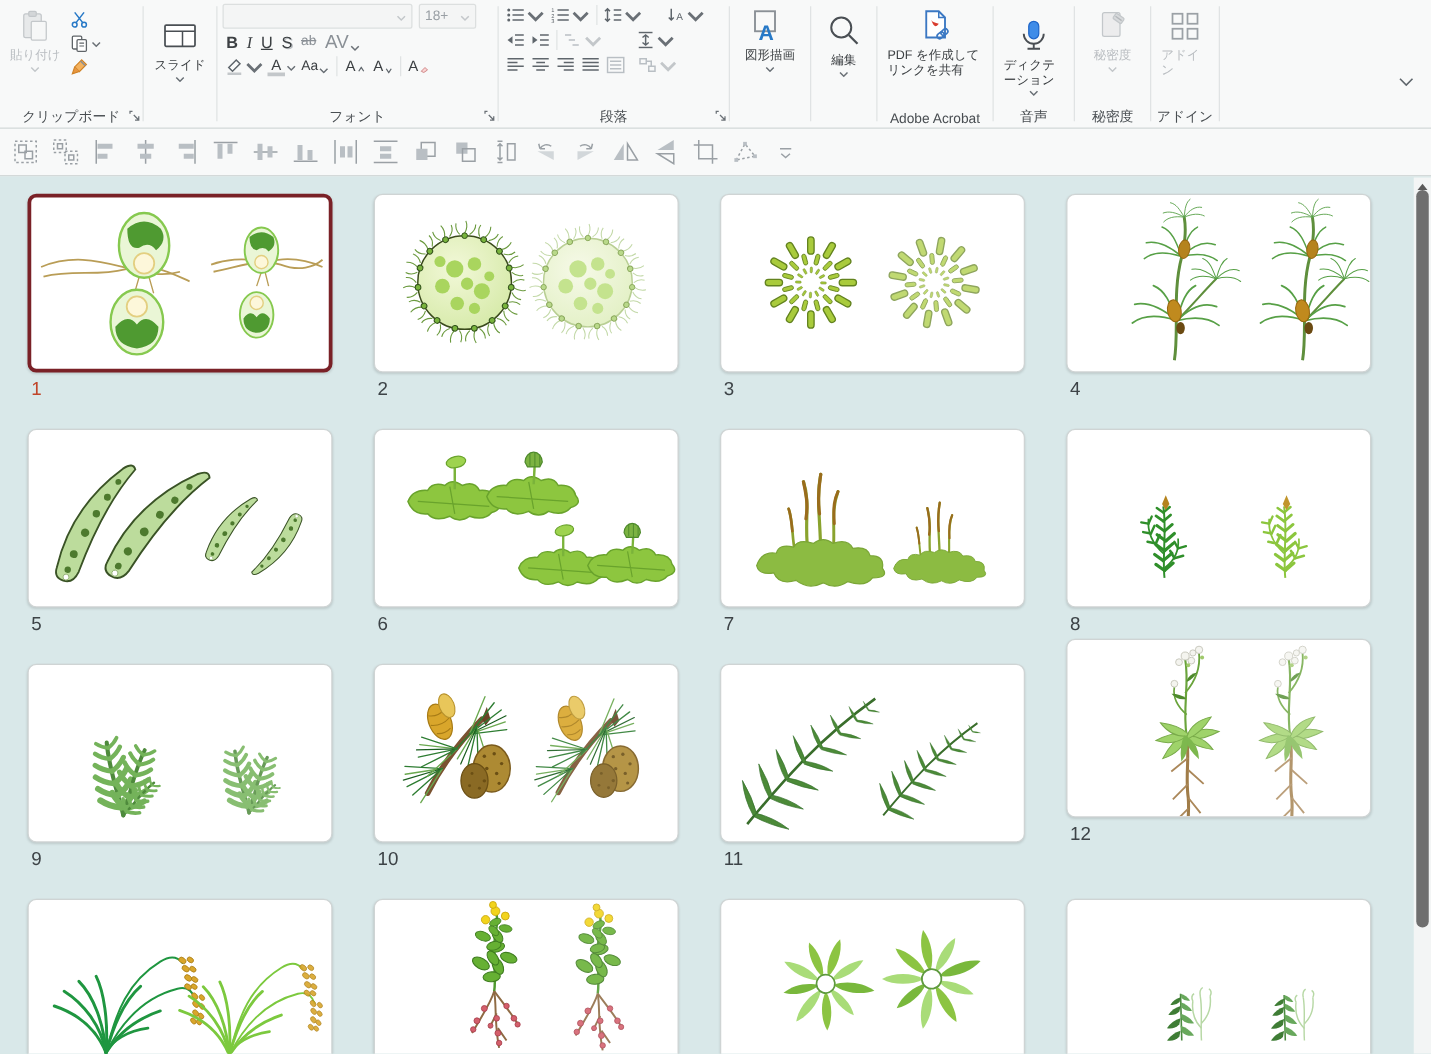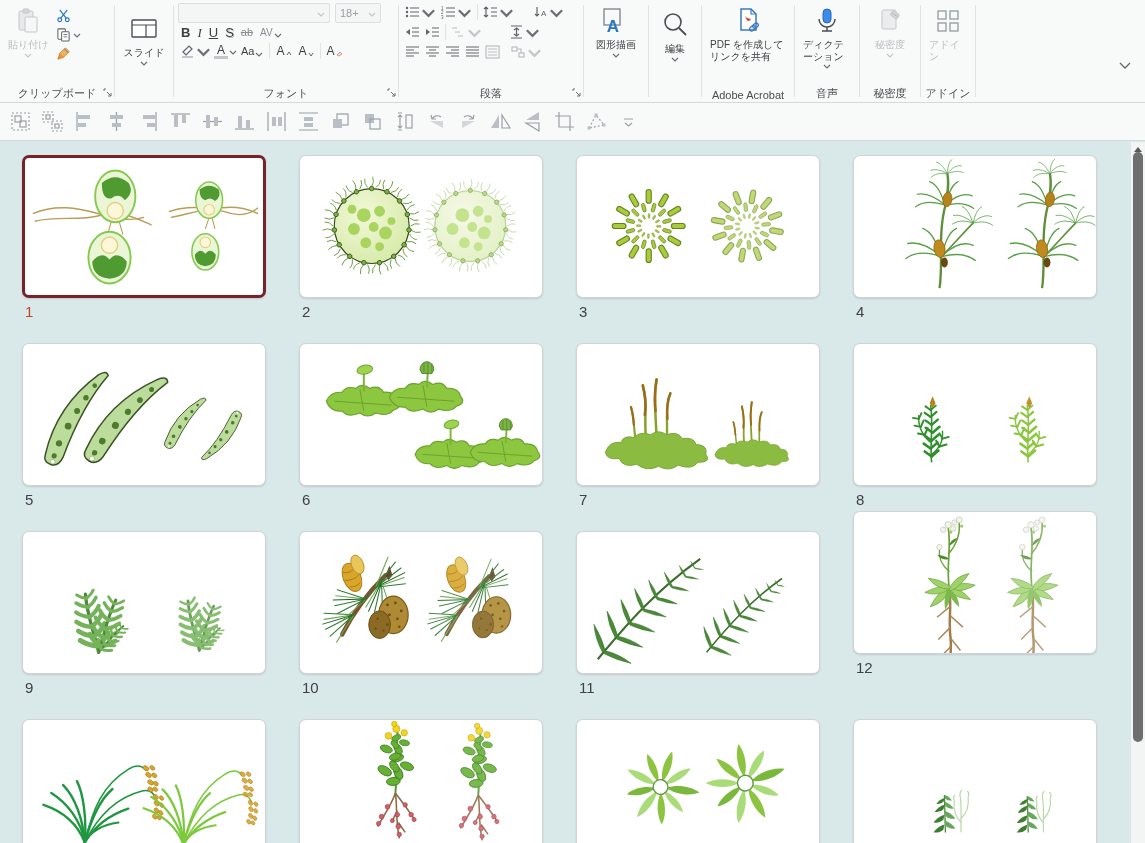"AV" button.fmt { font-size: 10px -> 15px }
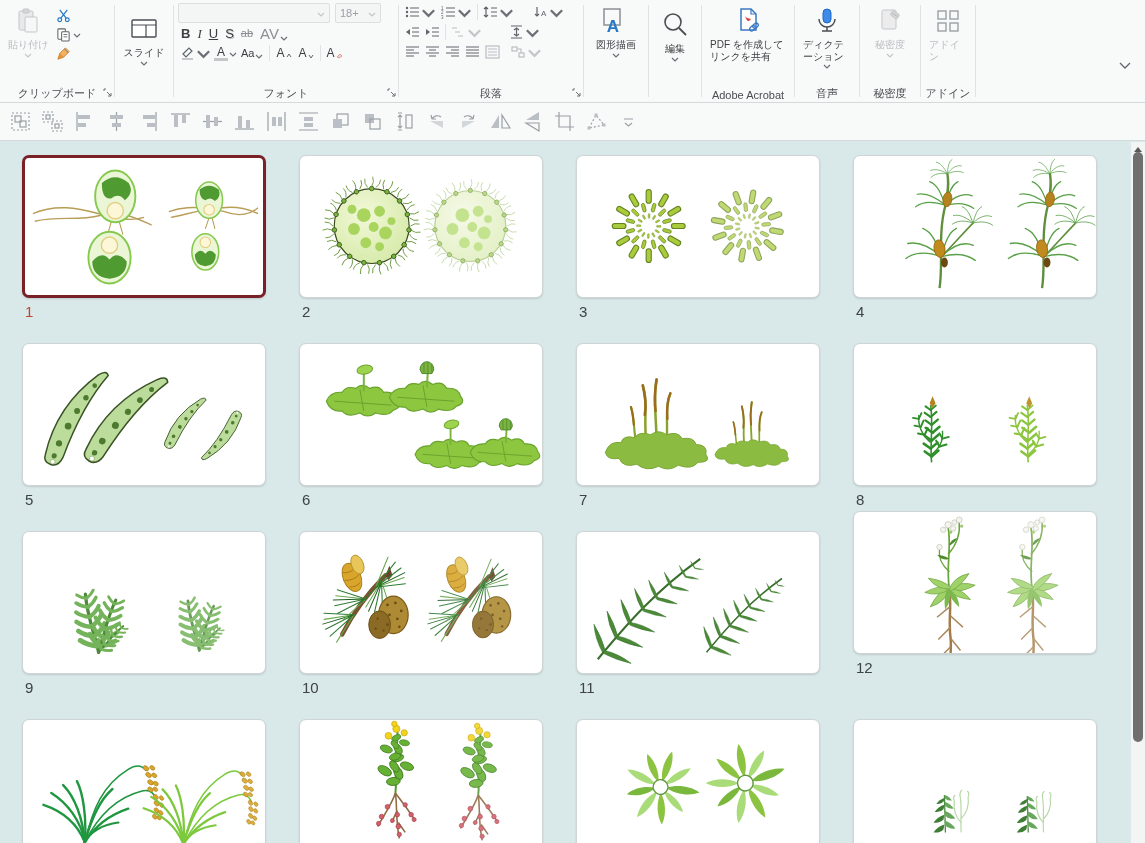"ディクテーション" button.bigbtn { margin: 0 auto -> 8px auto }
